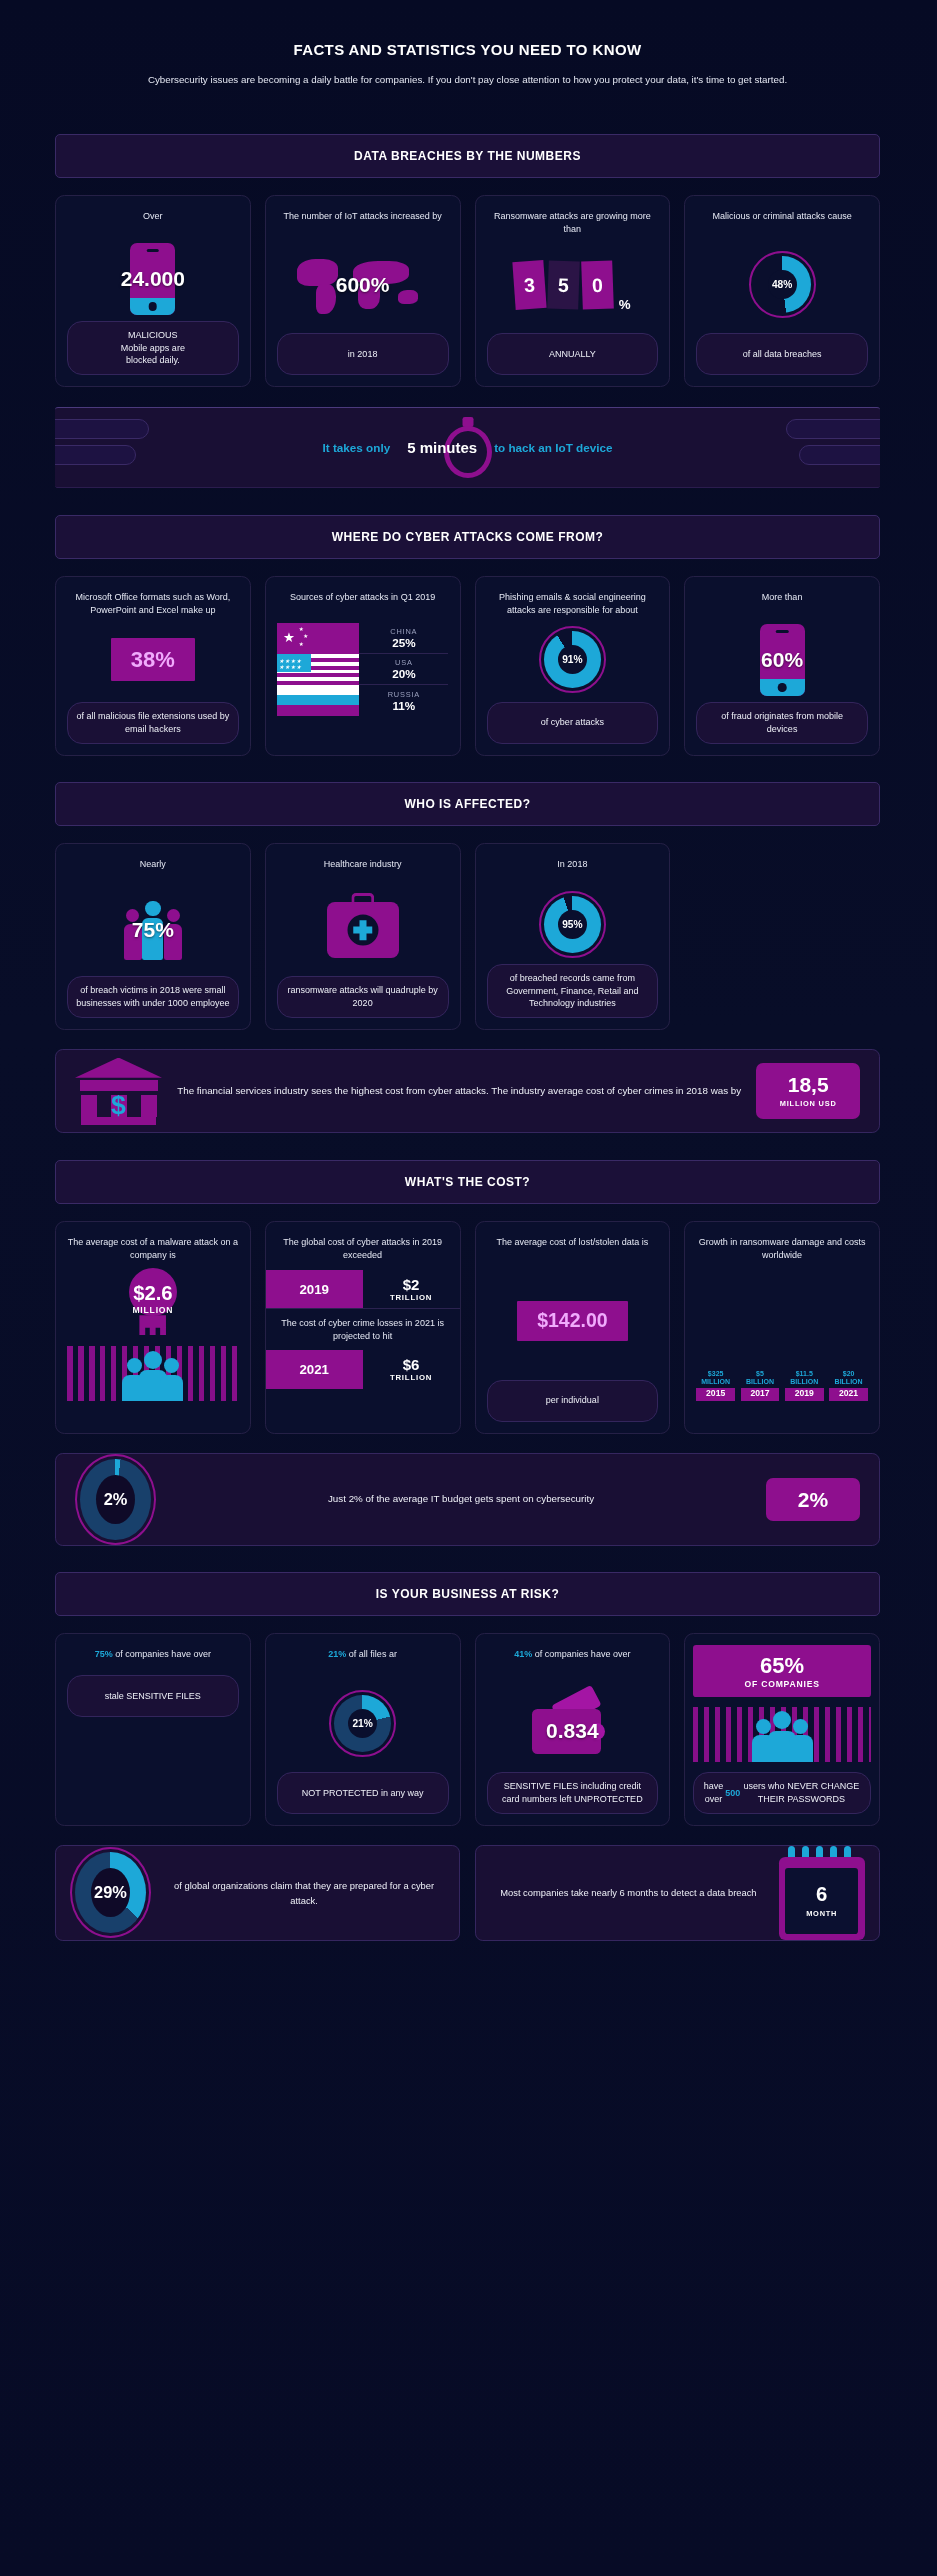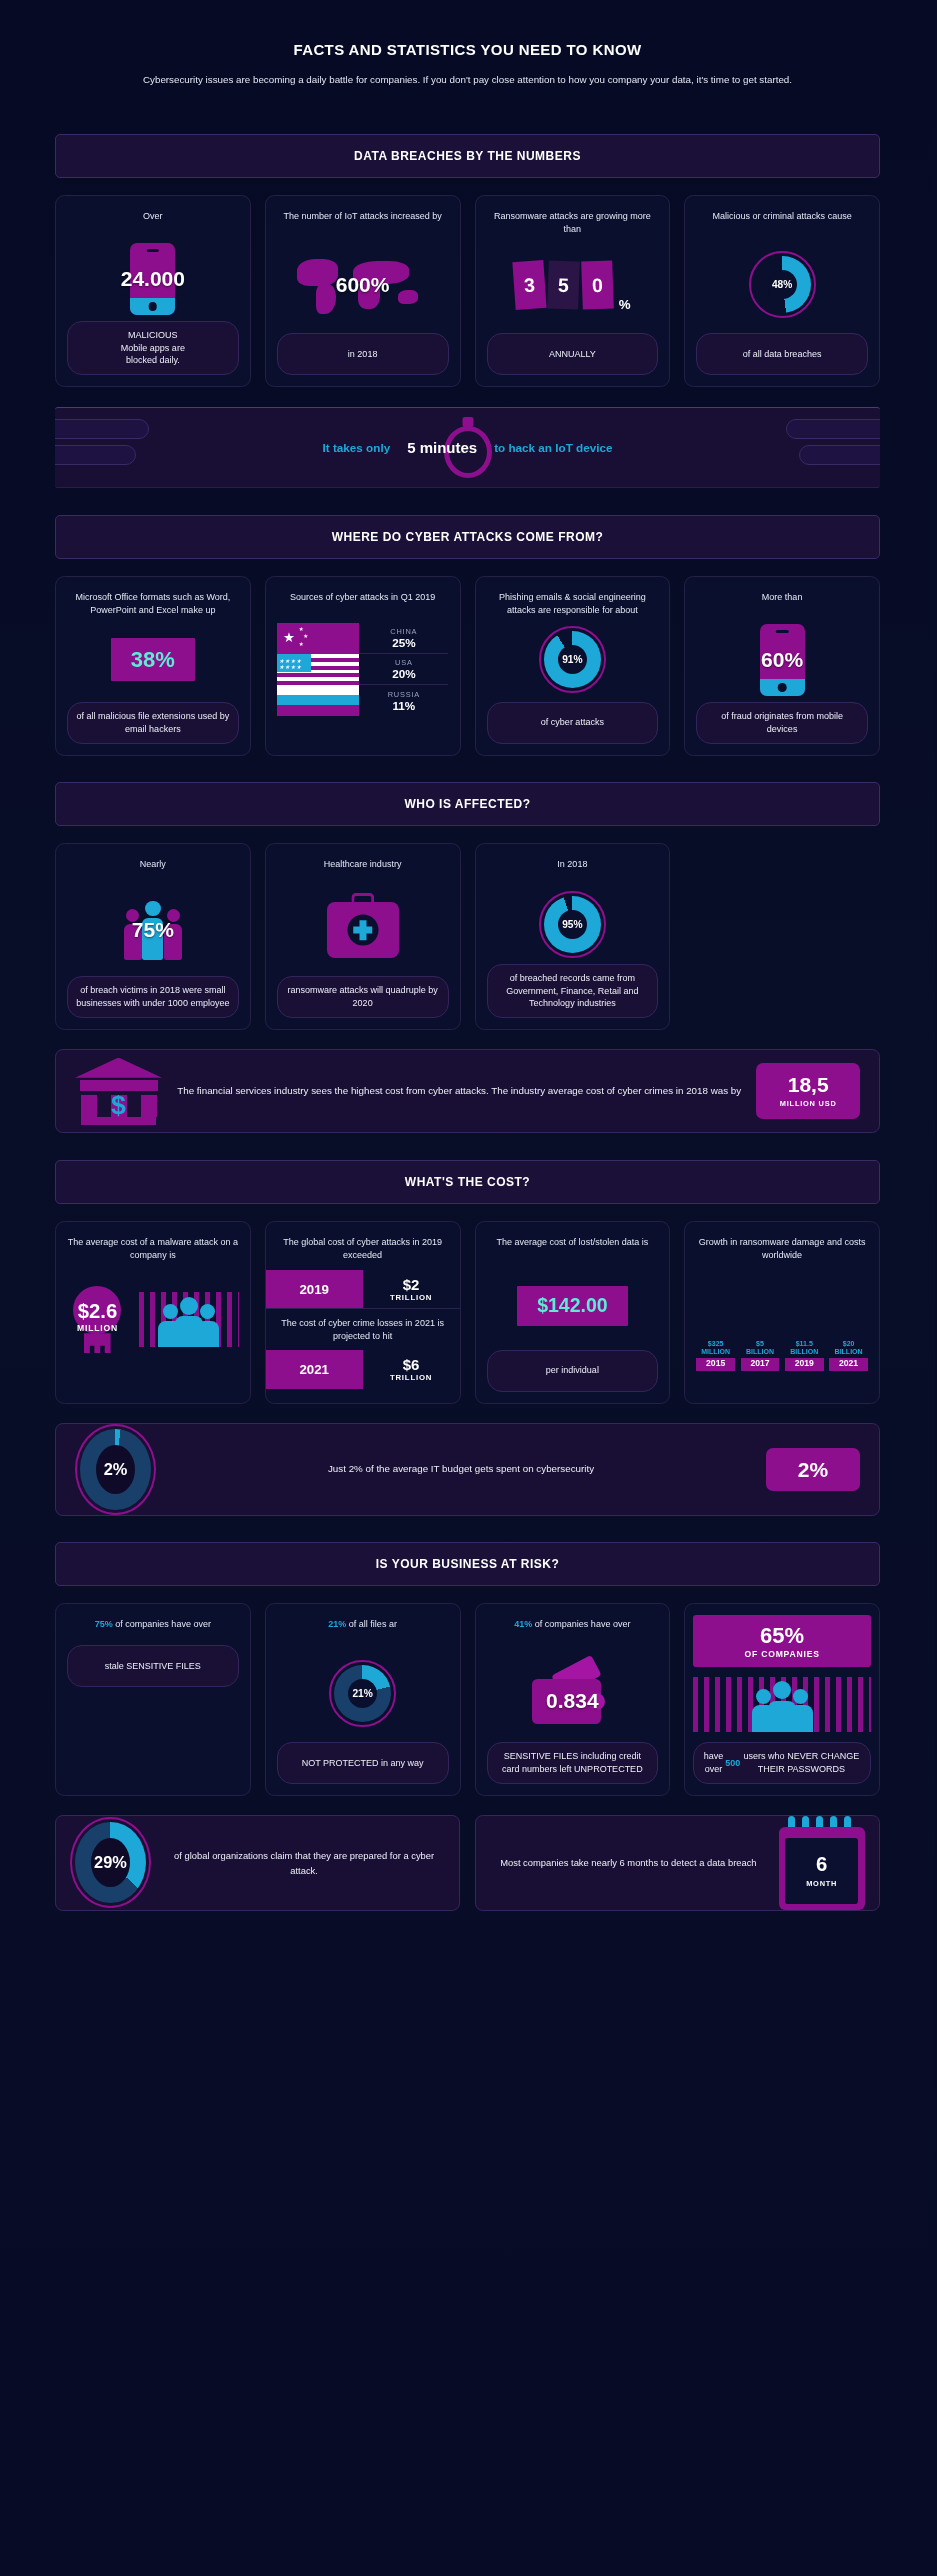"Cybersecurity issues are becoming a" p { text: company -> protect }
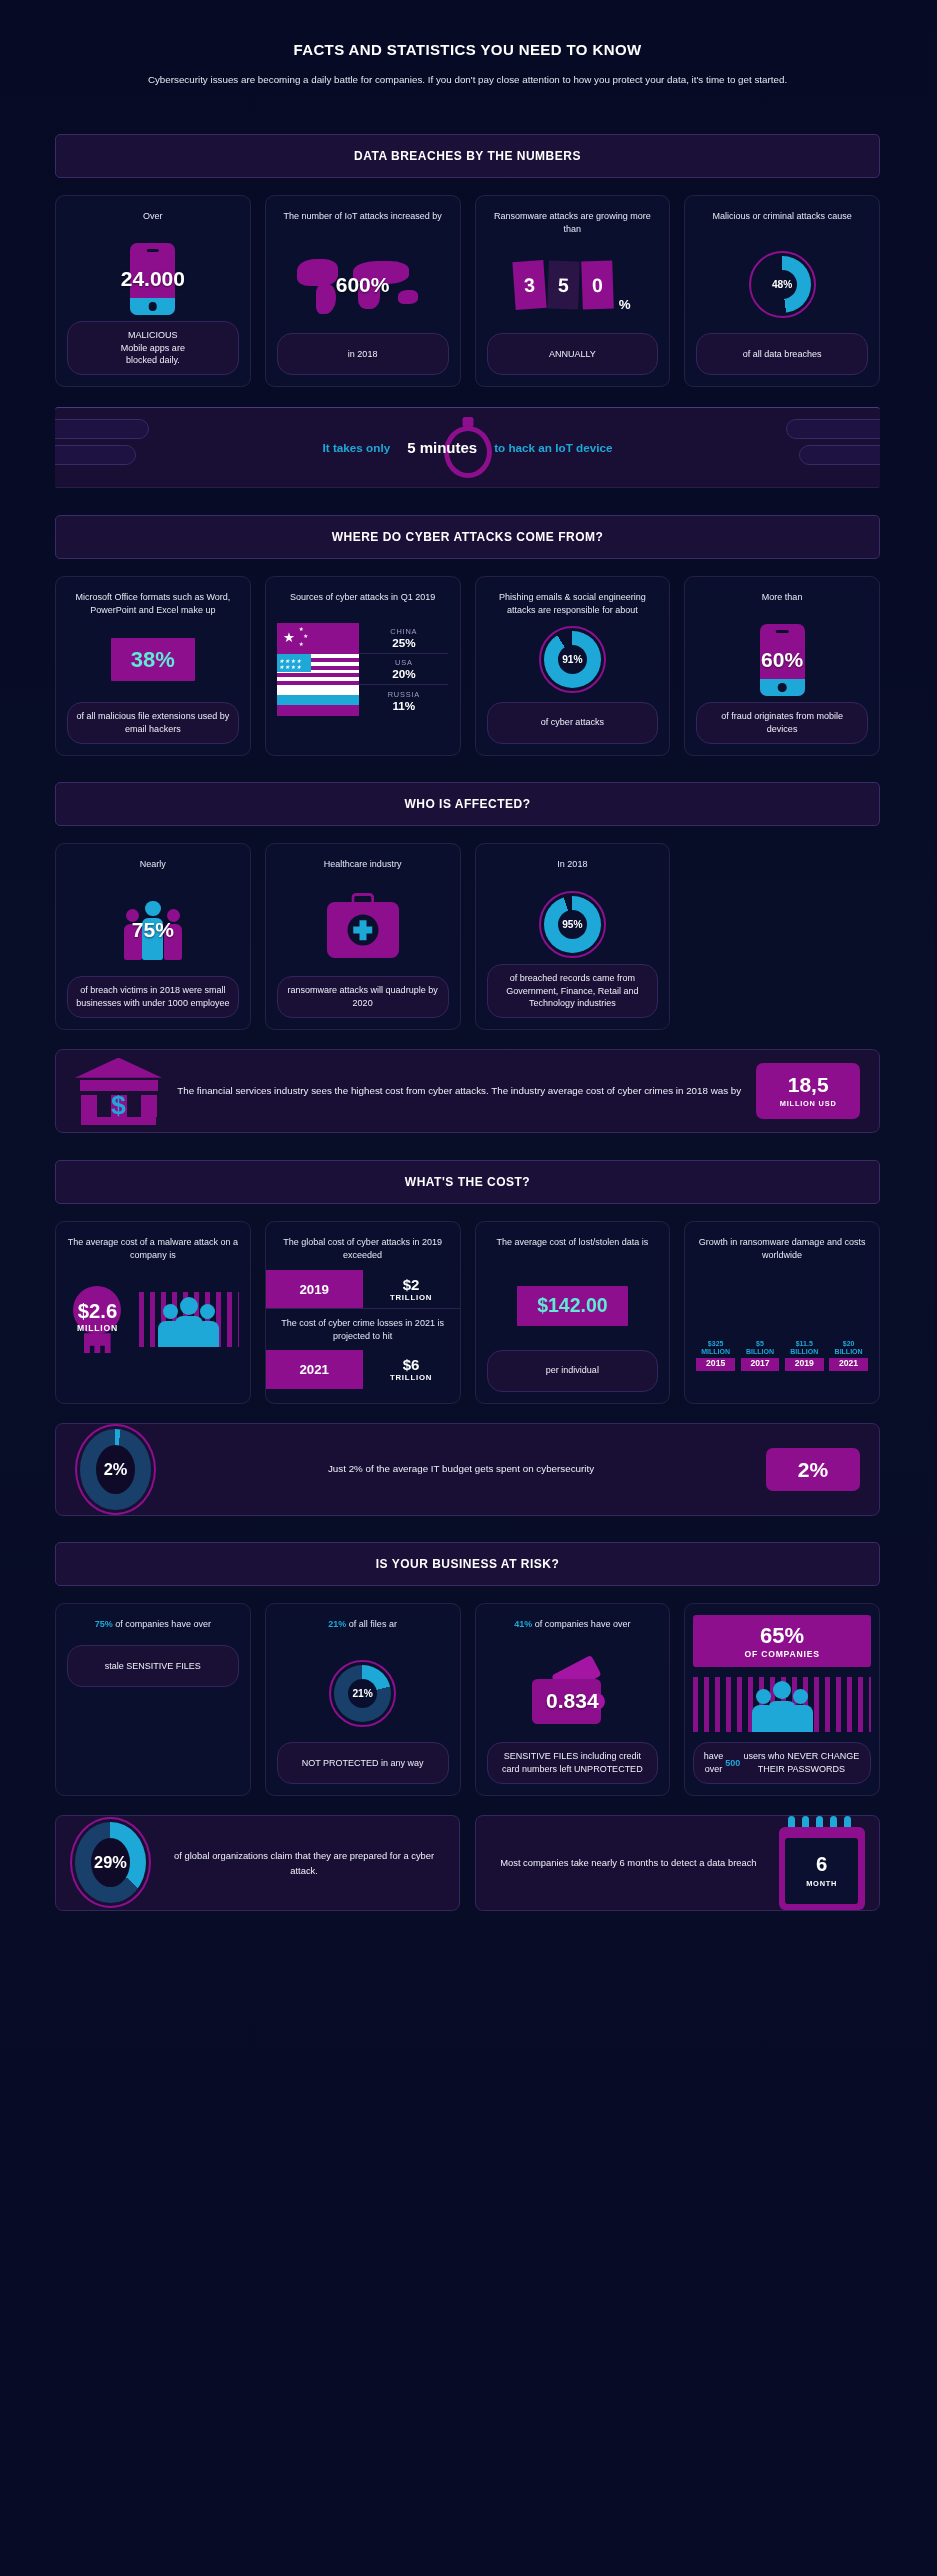"38%" .pill { color: #5eead4 -> #f0abfc }
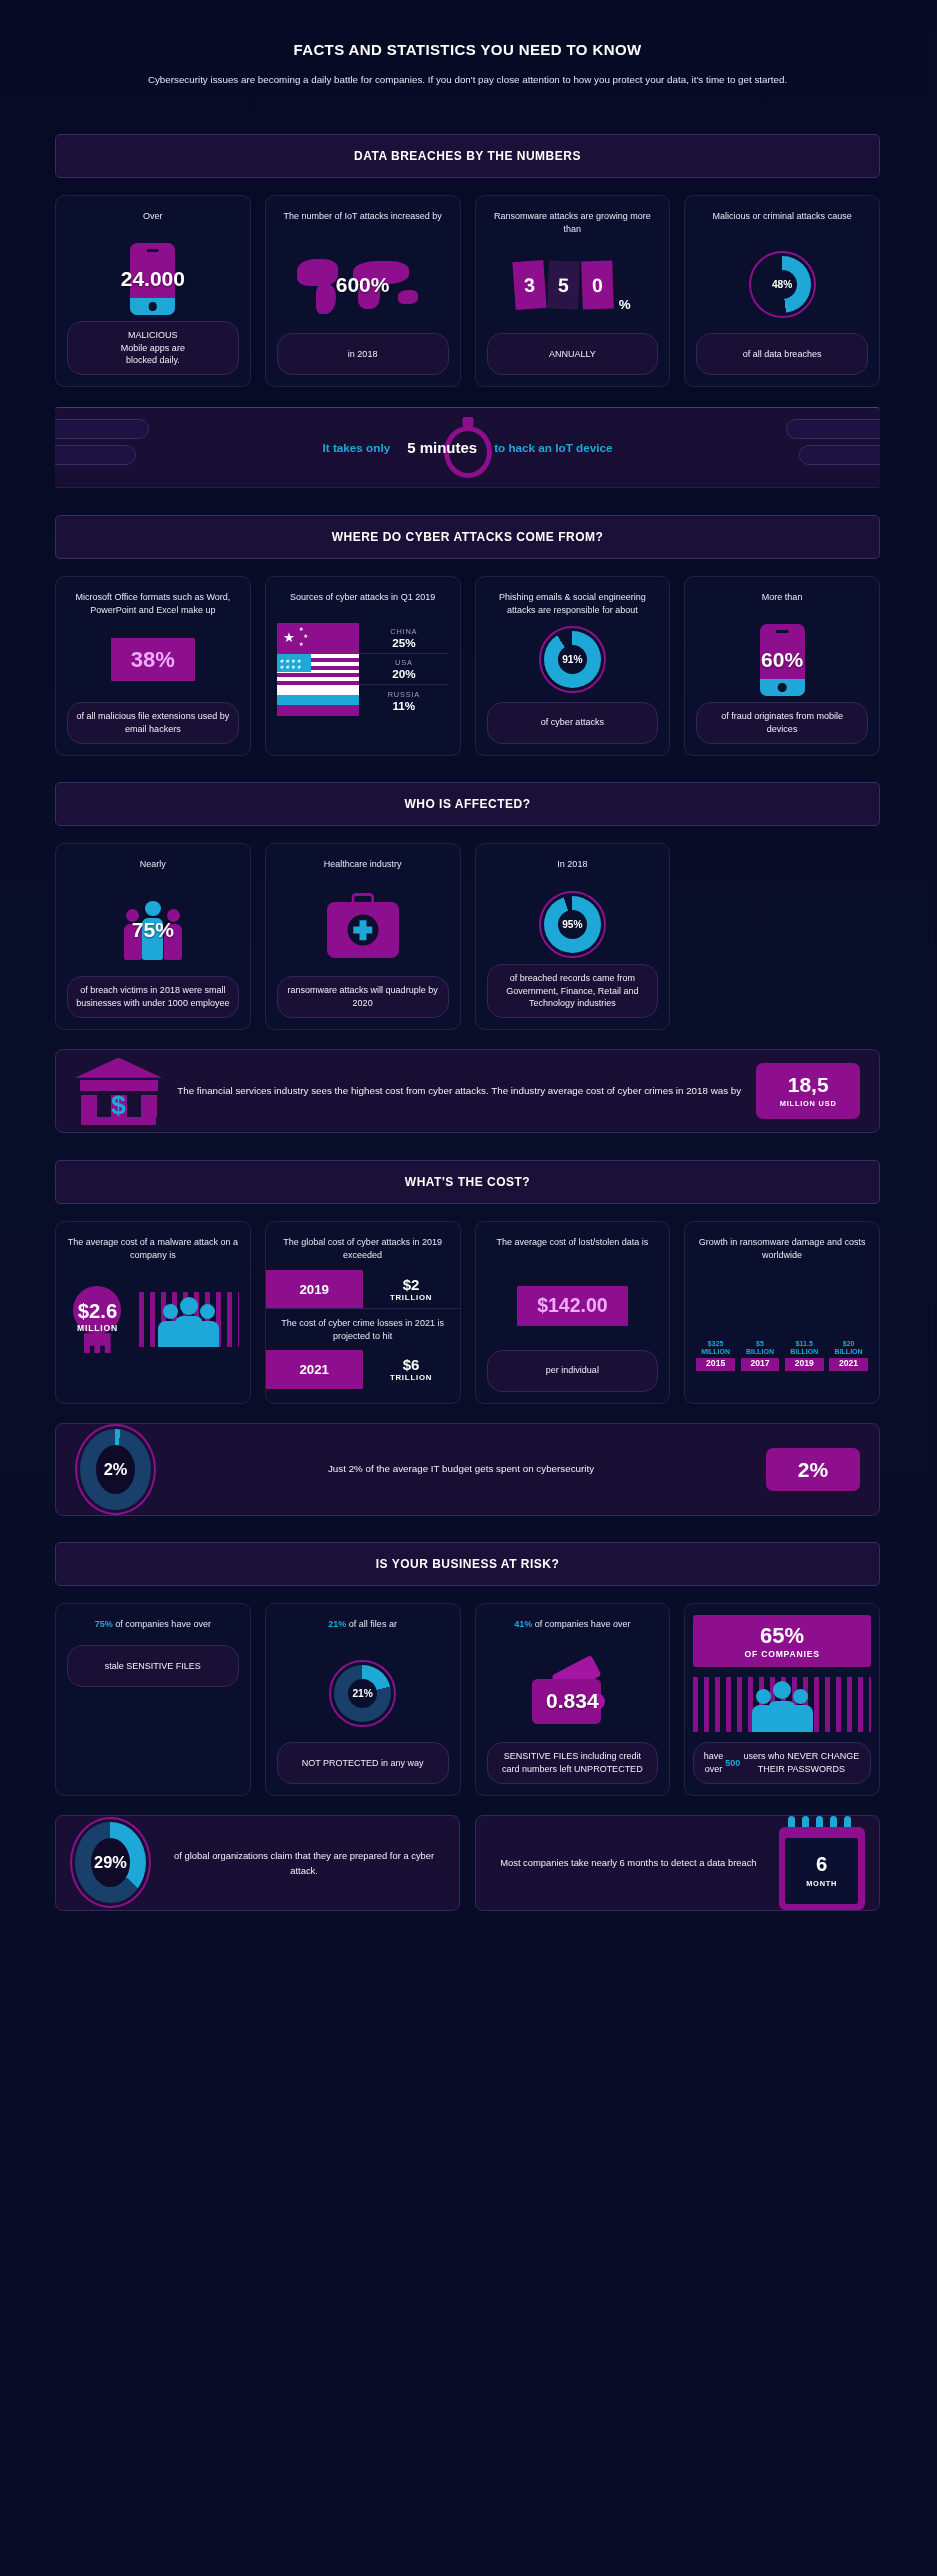"$2.6" div.viz { flex-direction: none -> column }
